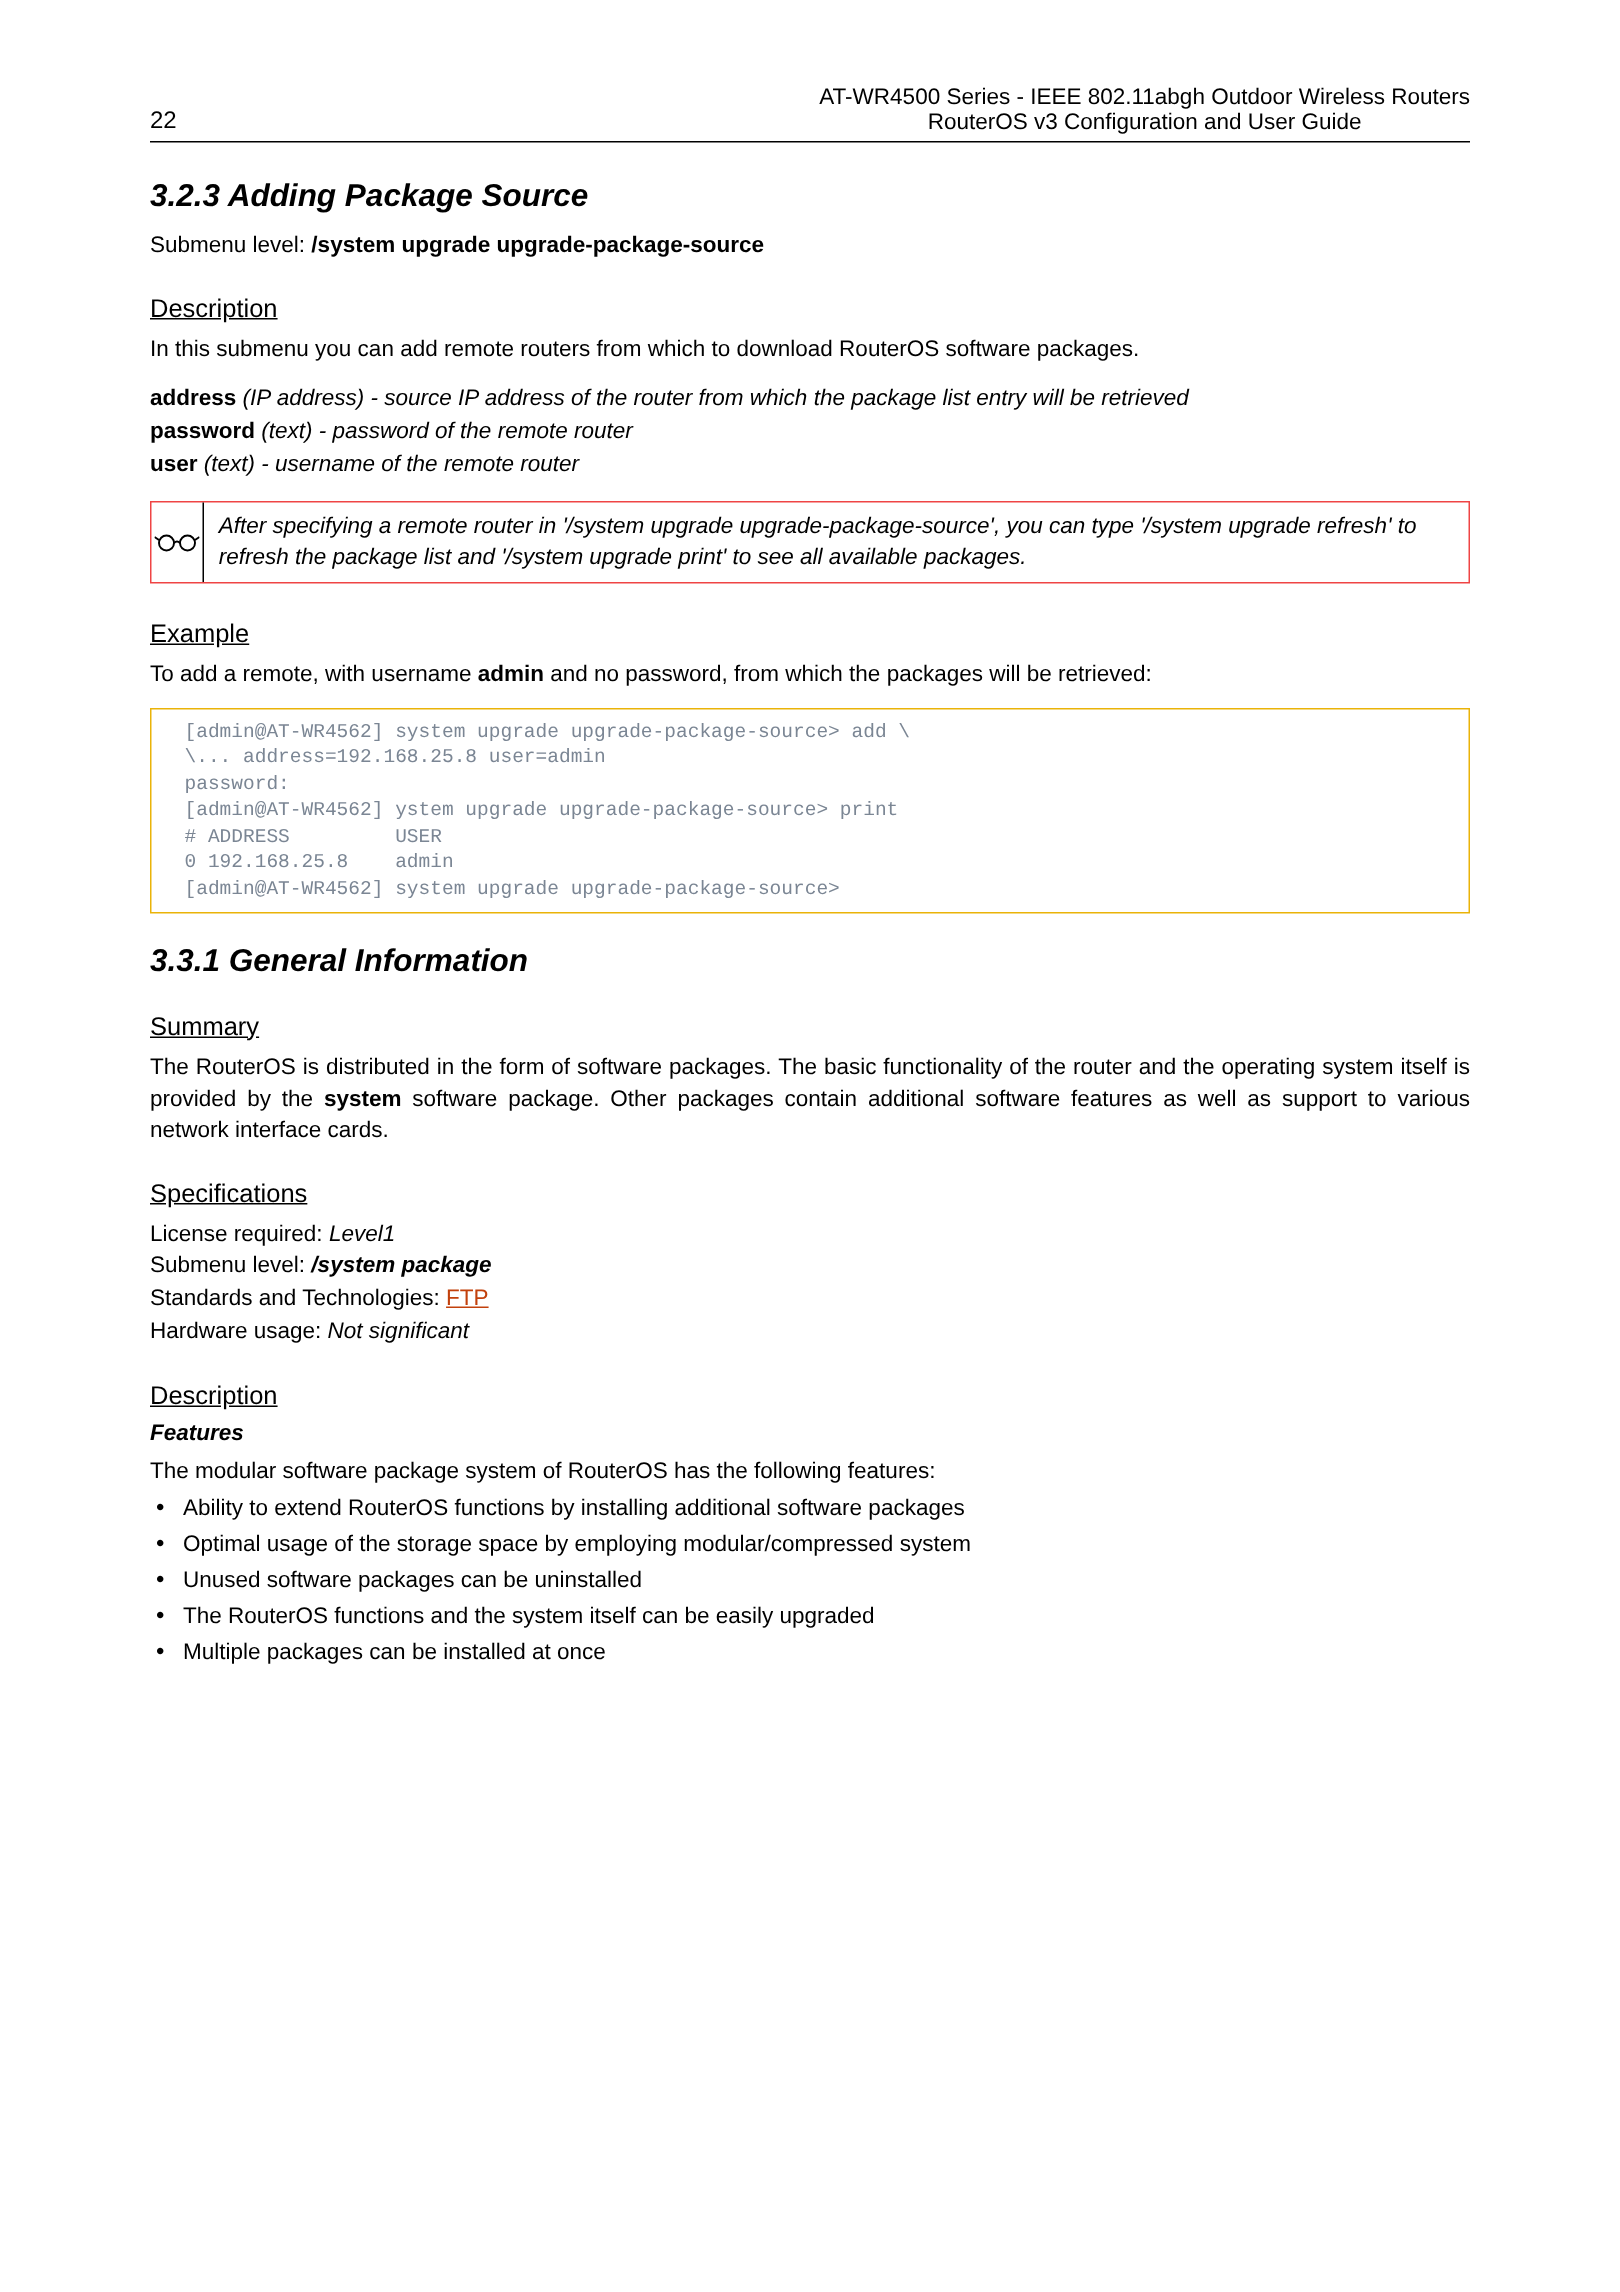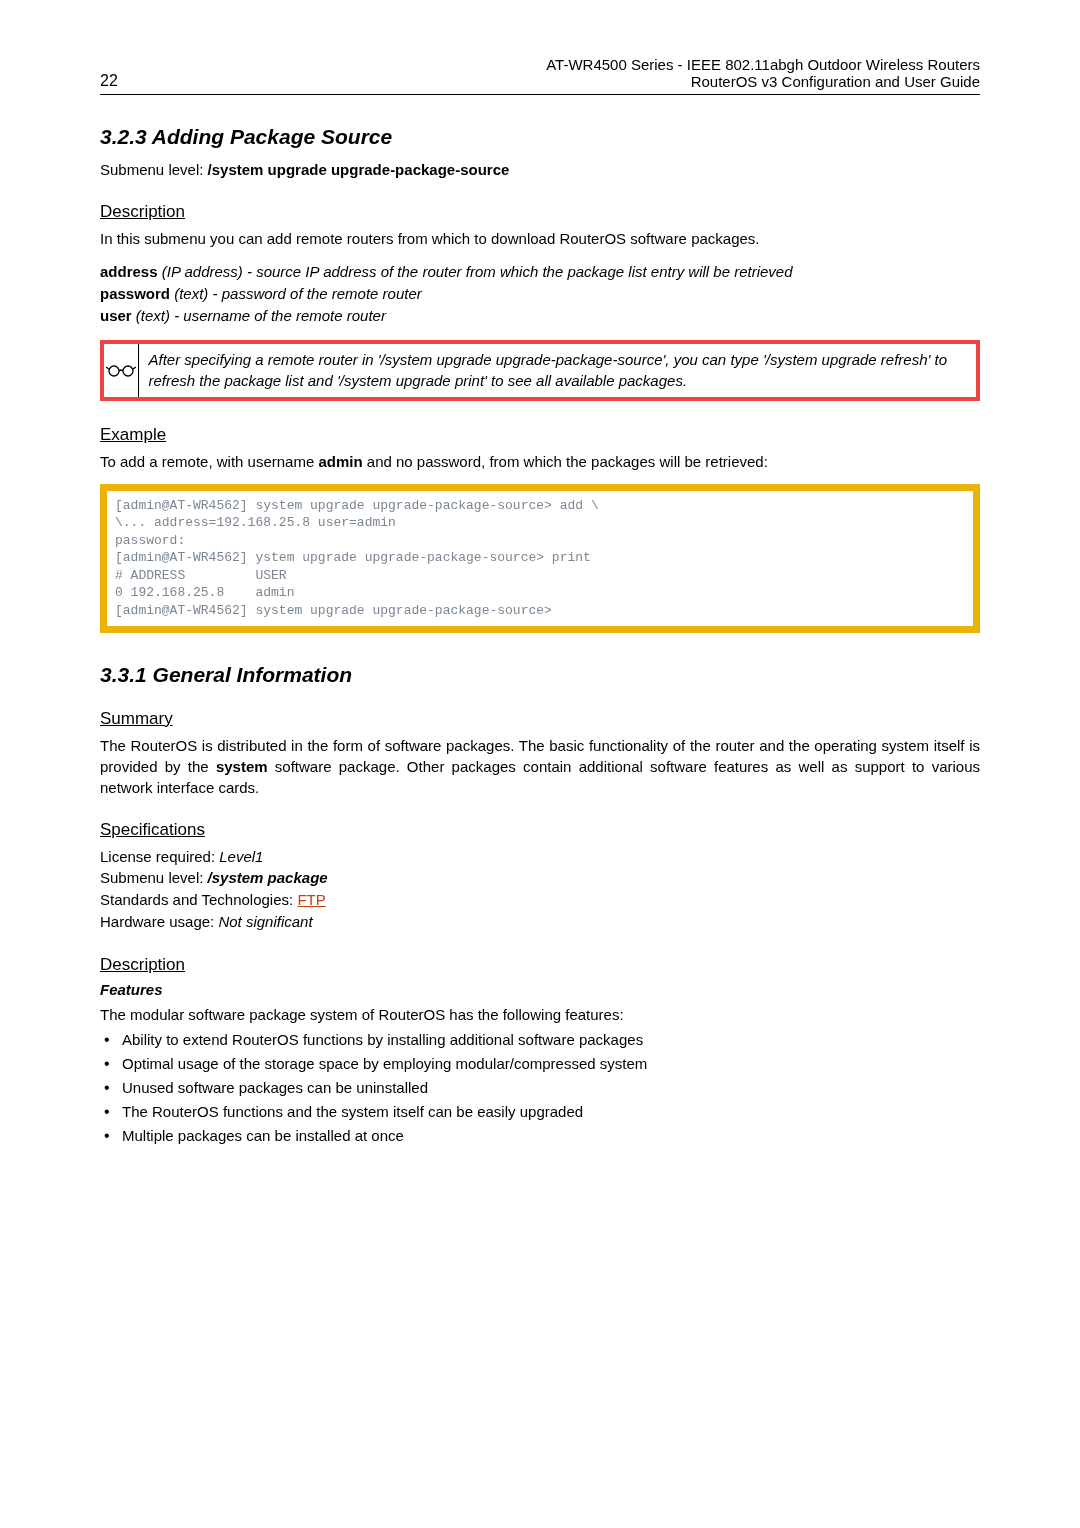"AT-WR4500 Series - IEEE 802.11abgh" .hdr-right { text-align: right -> center }
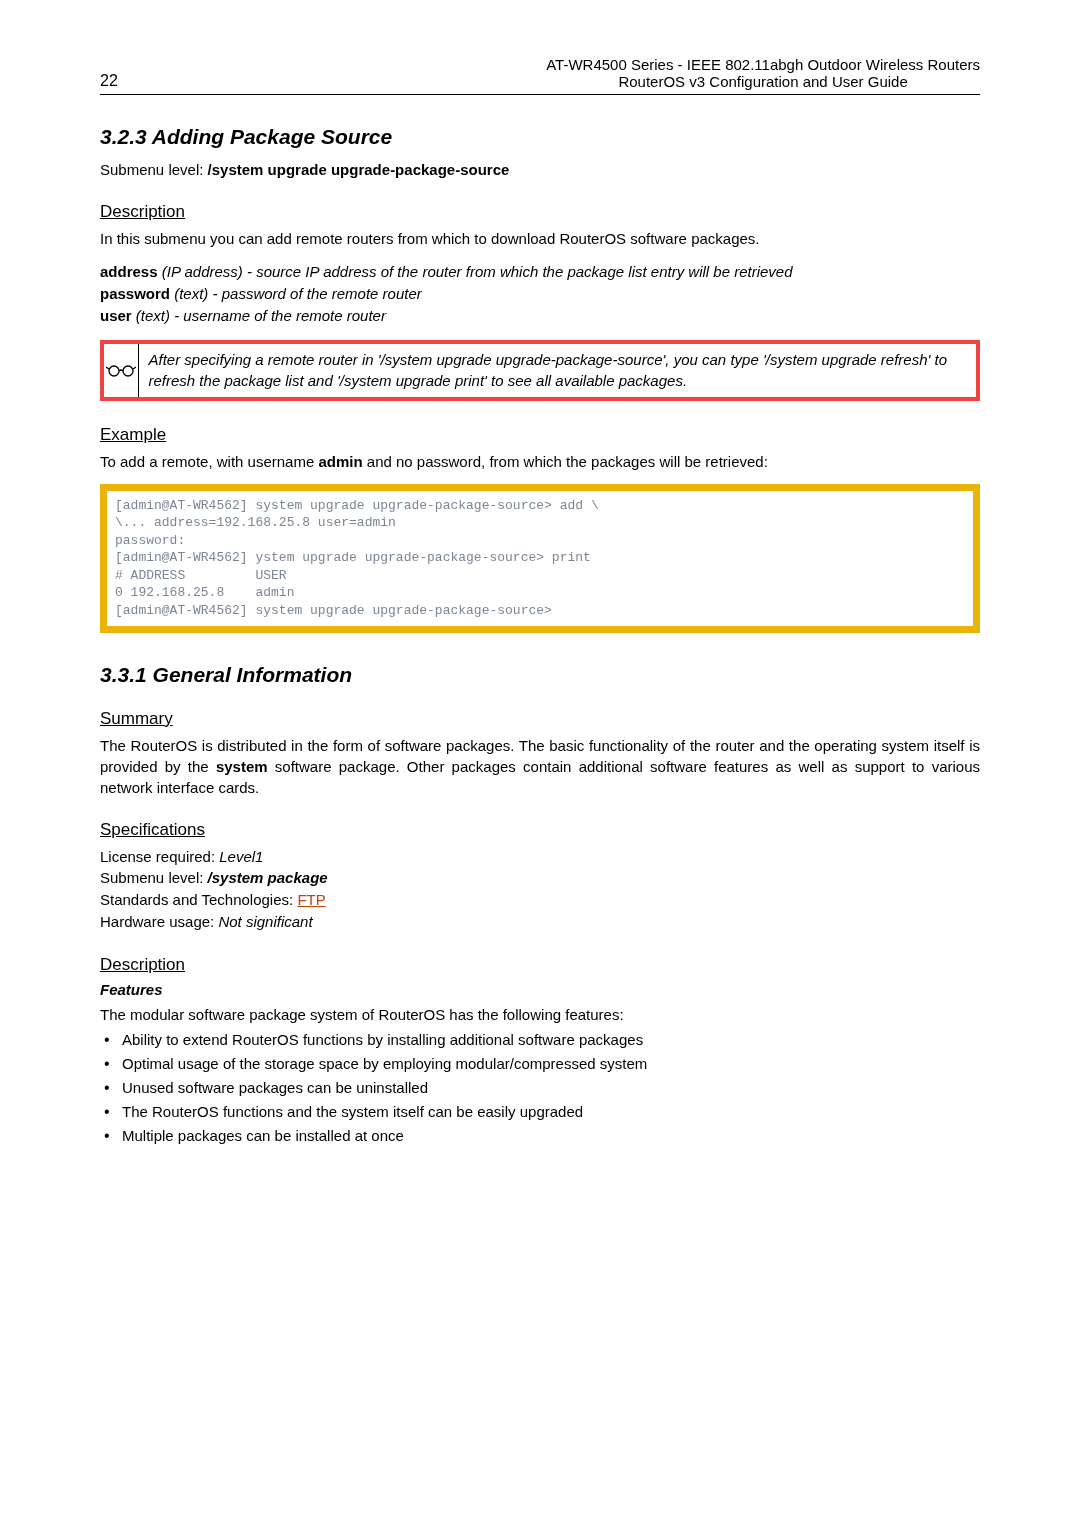"3.2.3 Adding Package Source" h2.sec { margin-top: 30px -> 14px }
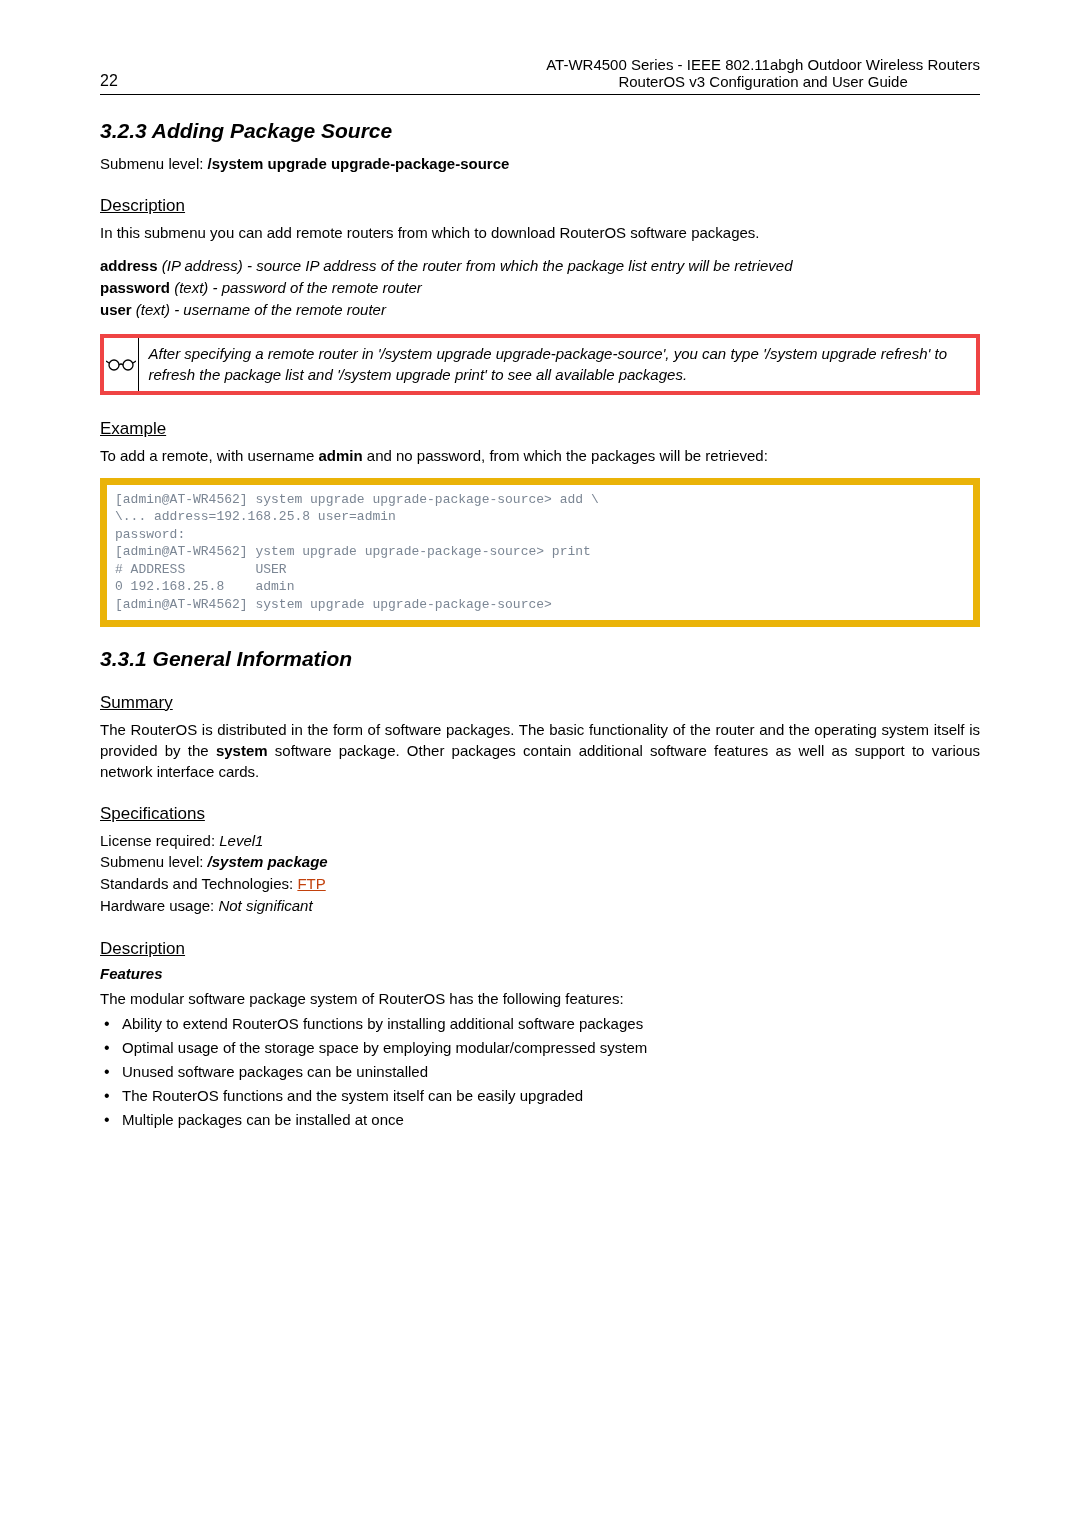"After specifying a remote router" .tip-box { border: 4px solid #ef4444 -> 1px solid #ef4444 }
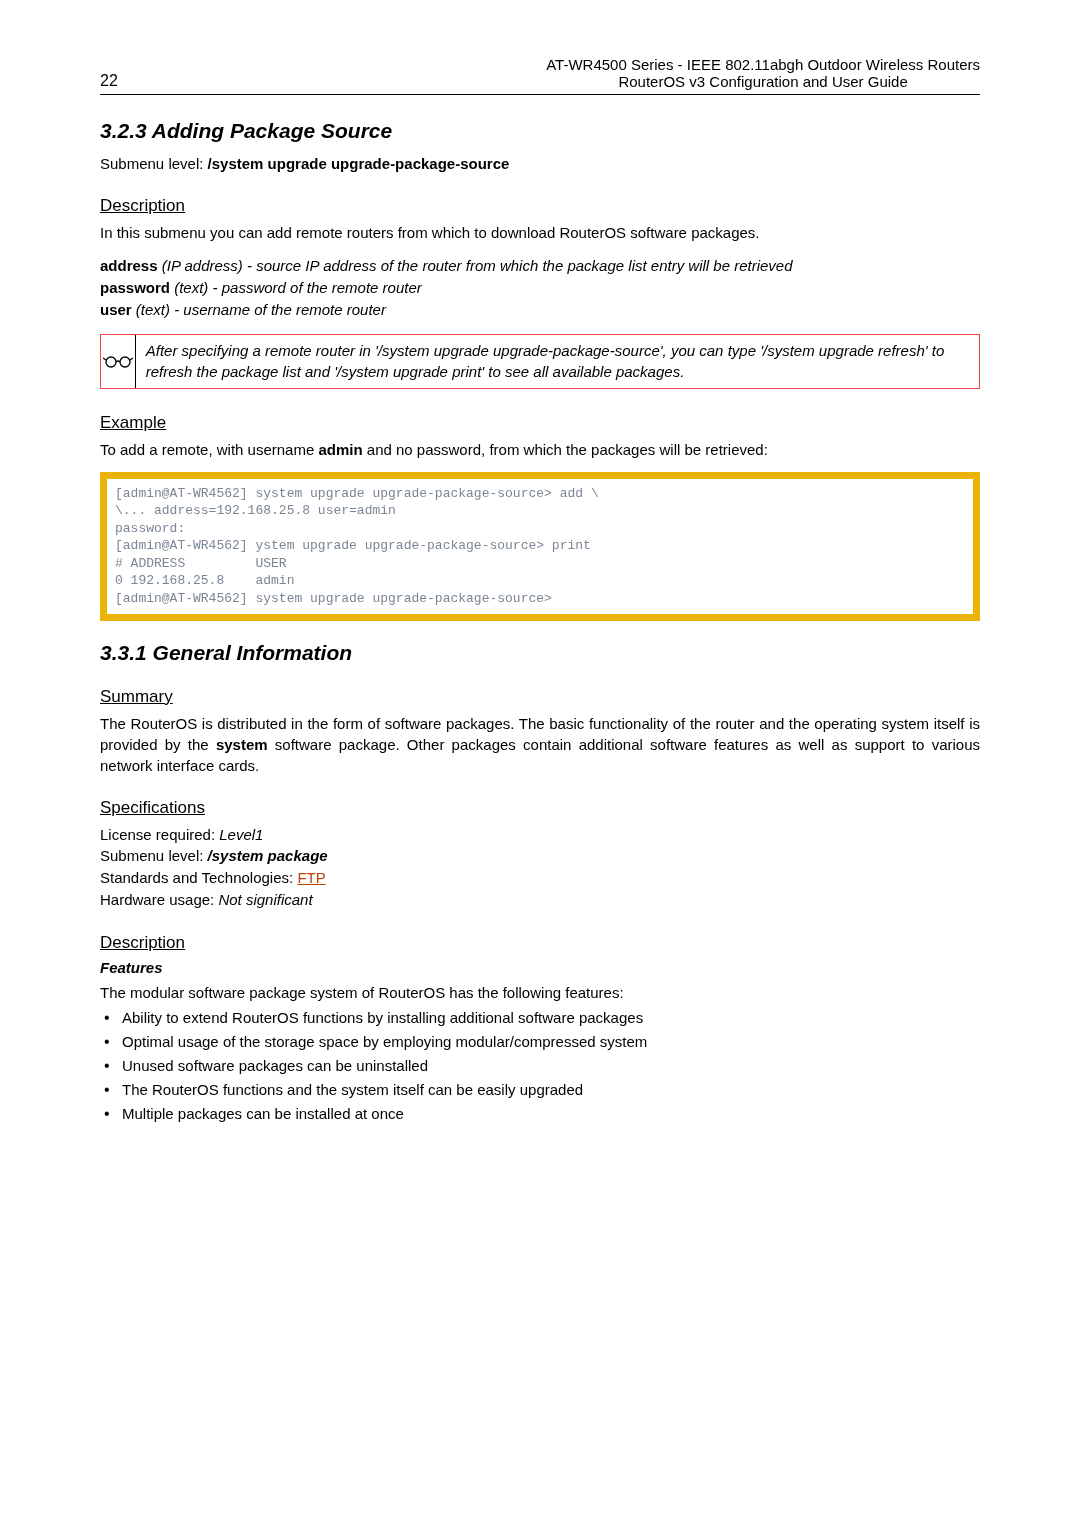"[admin@AT-WR4562] system upgrade" .code-box { border: 7px solid #eab308 -> 1px solid #eab308; padding: 6px 8px -> 6px 22px }
